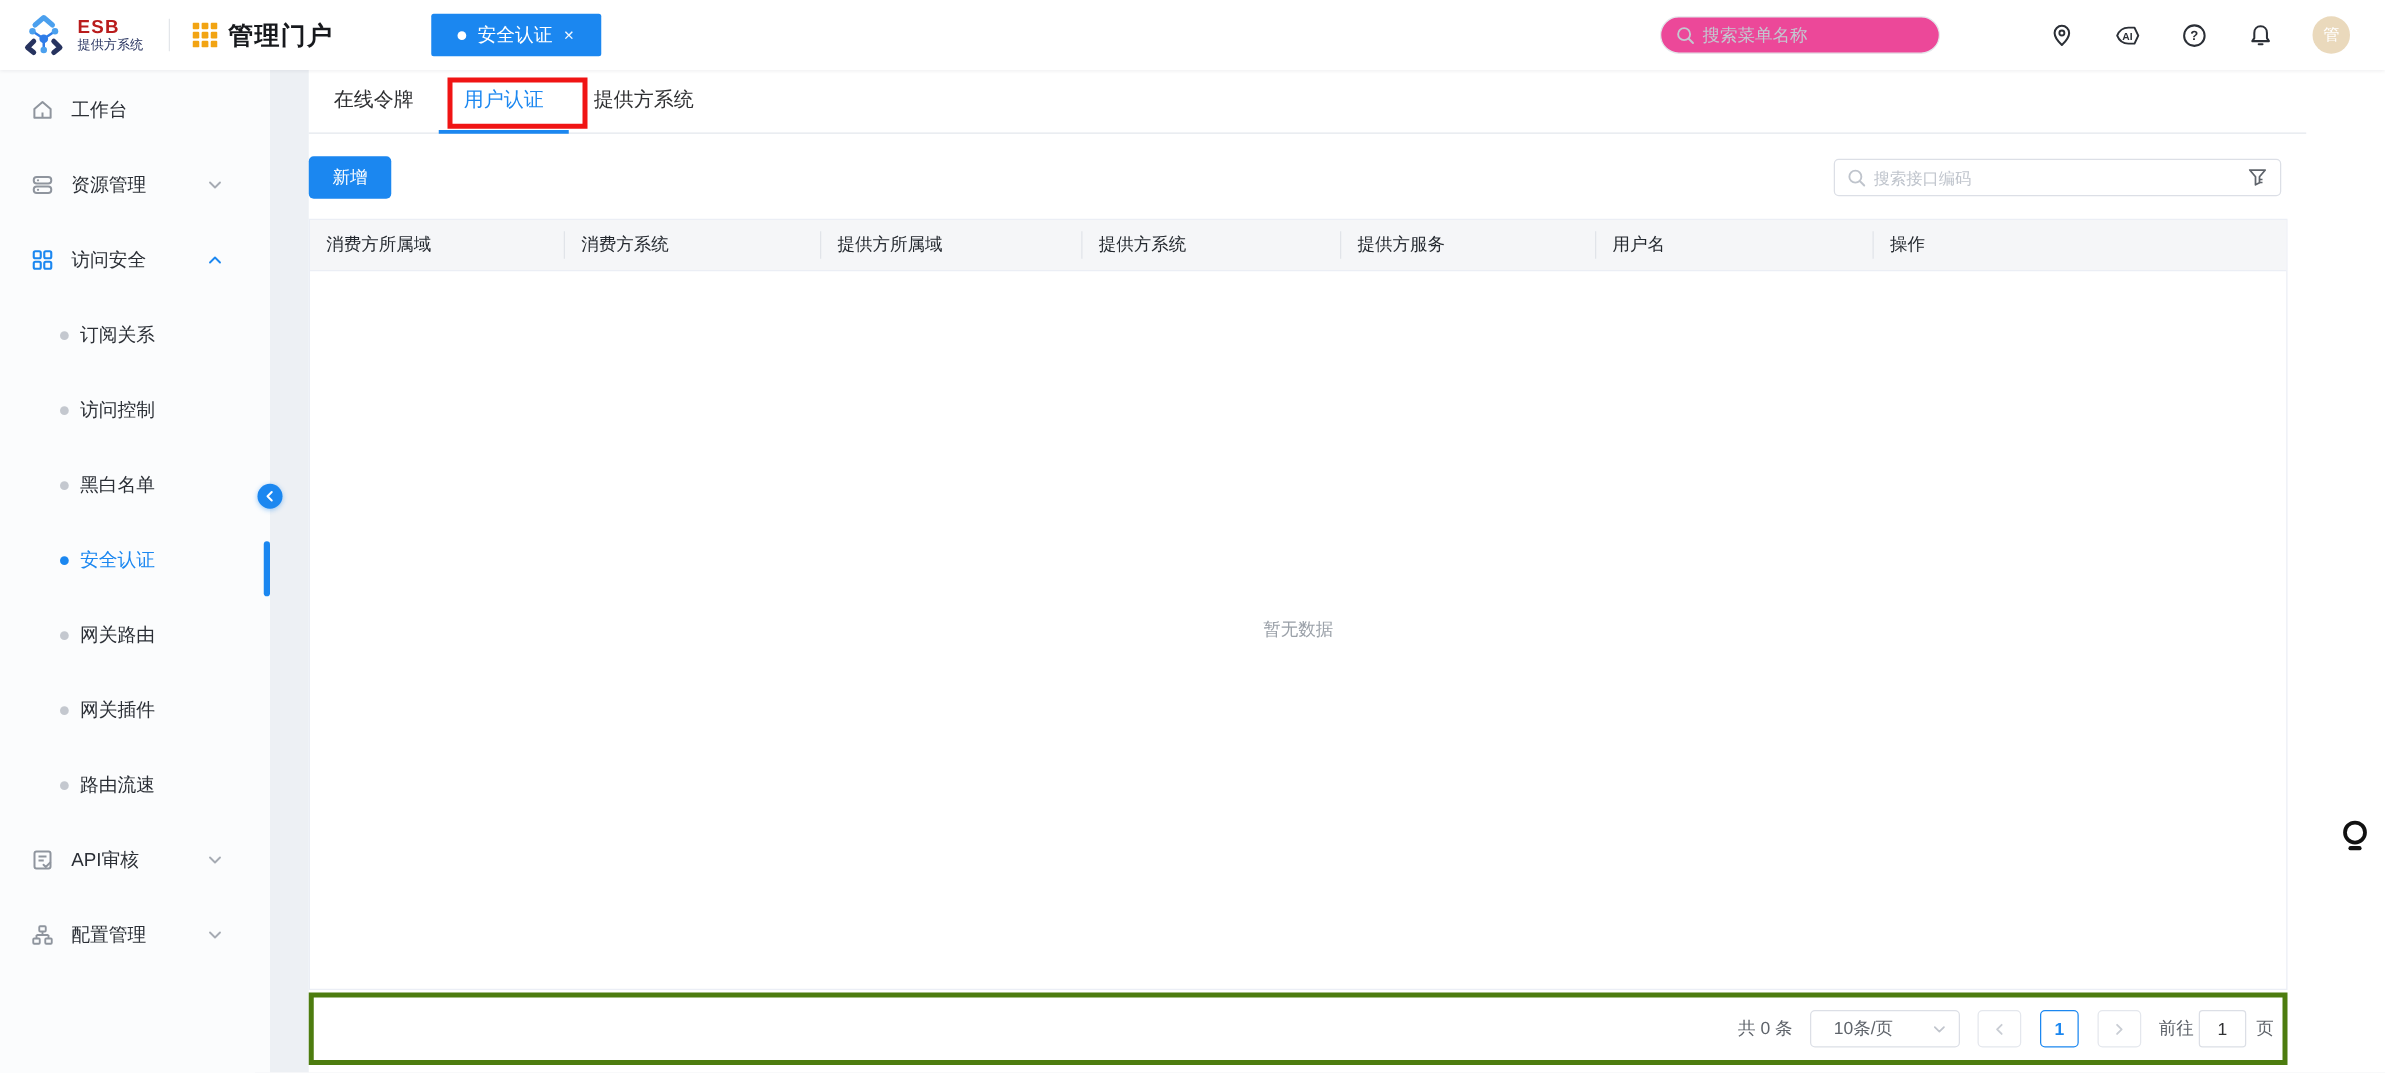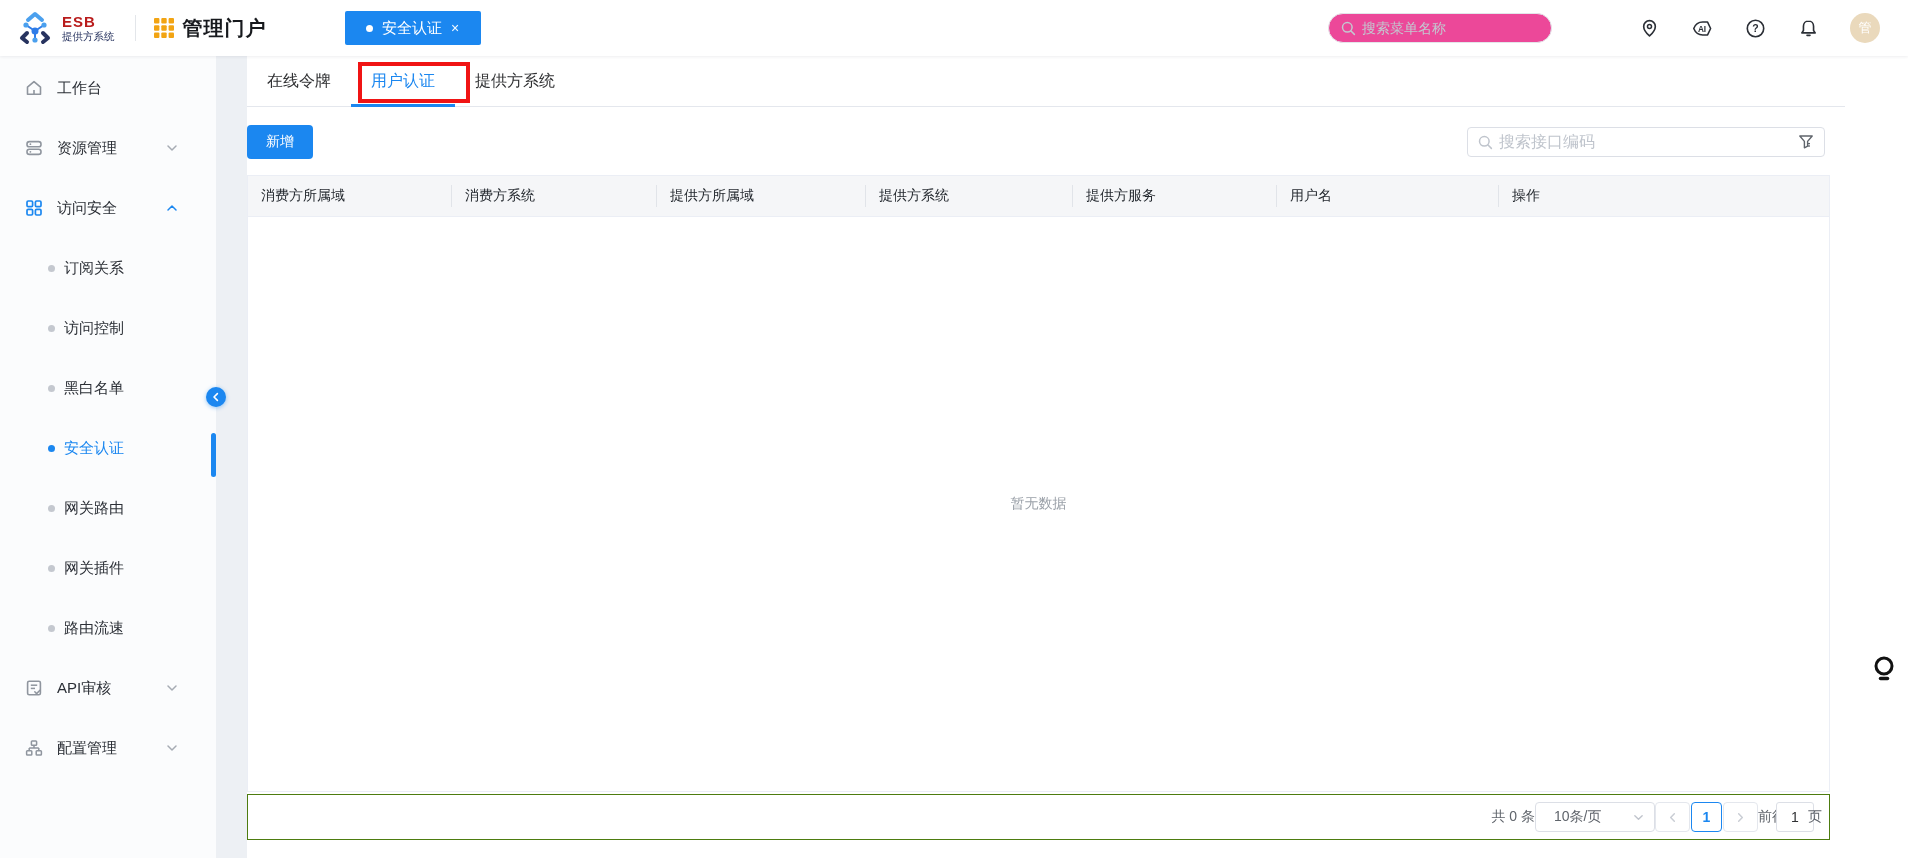"搜索接口编码" .code-search input { font-size: 16px -> 13px }
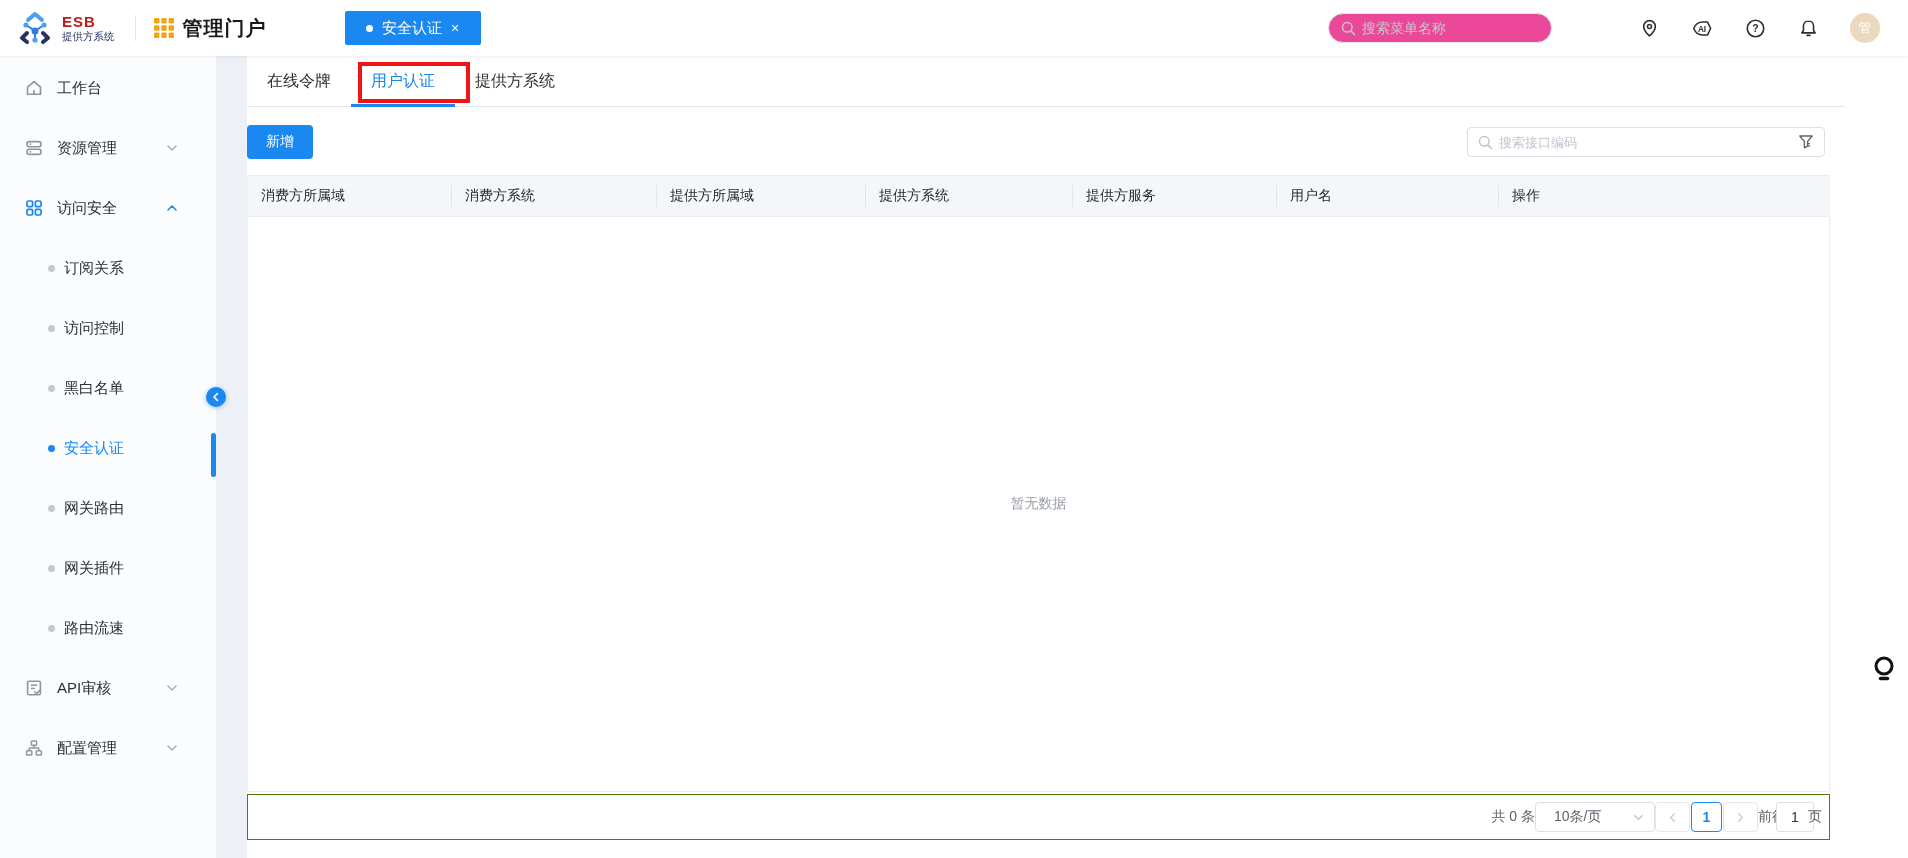"共 0 条" .pager { border: 1px solid #4d7c0f -> 4px solid #4d7c0f; gap: none -> 14px; height: 46px -> 58px }
